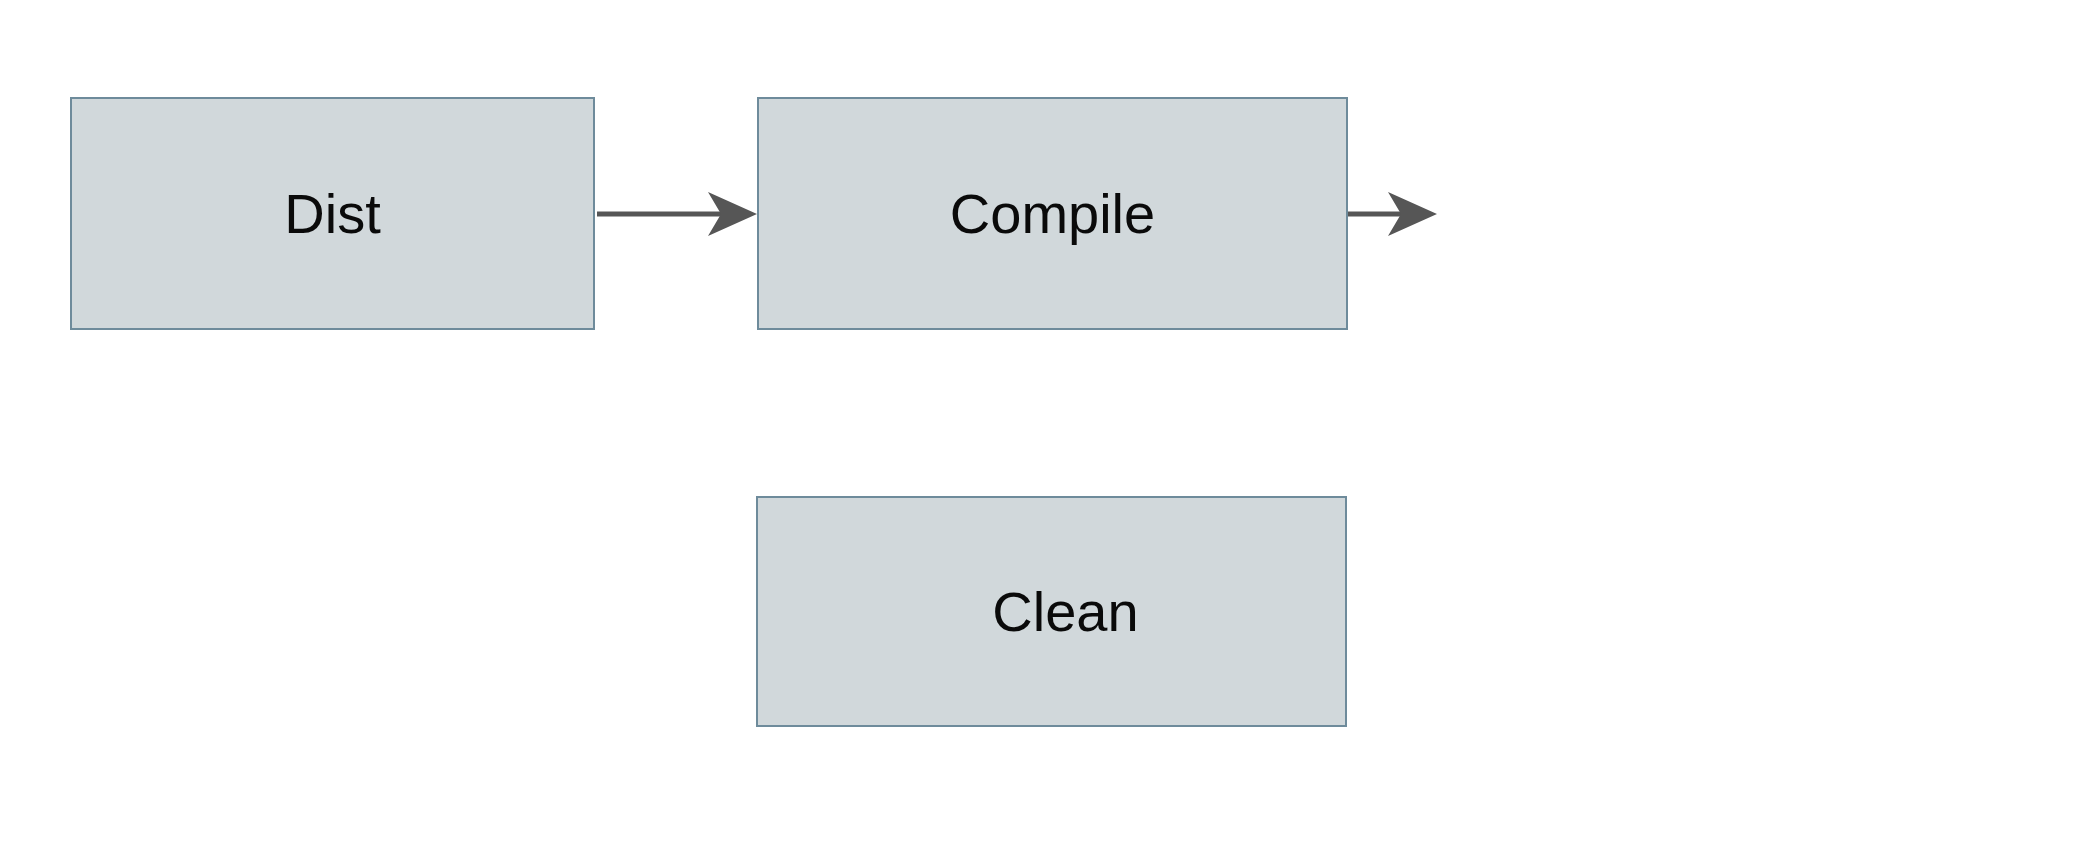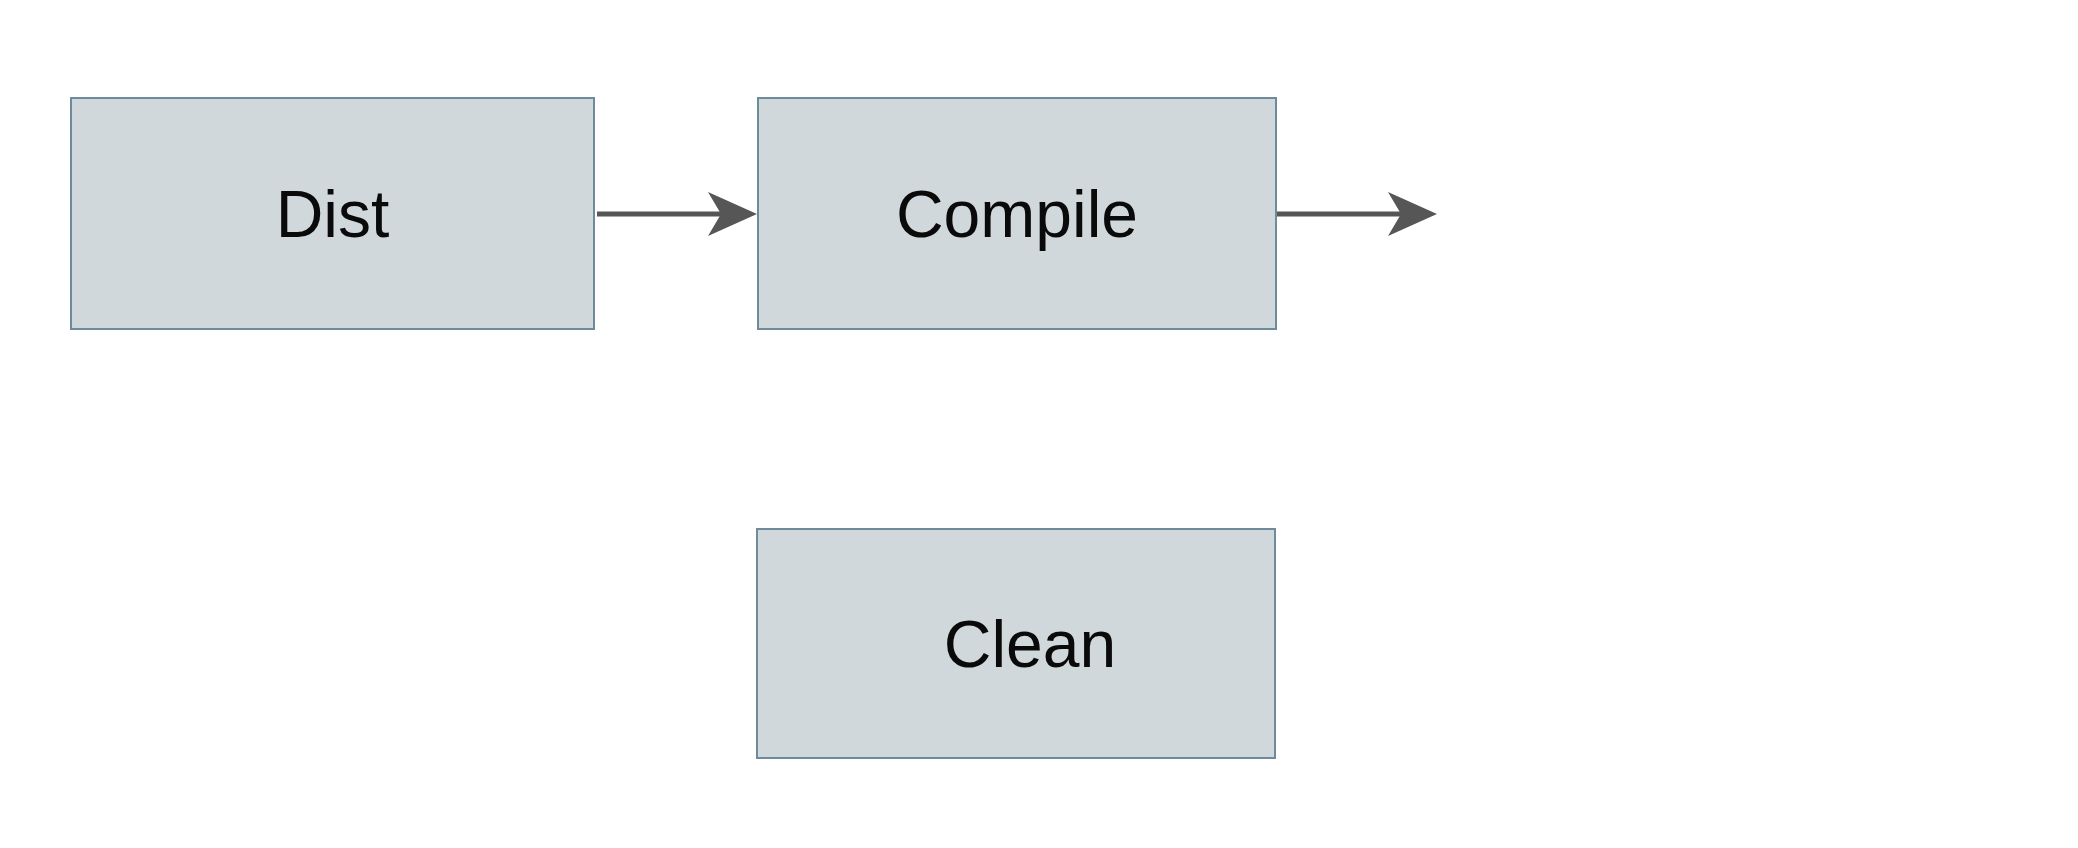"Dist" .node-label { font-size: 66px -> 56px }
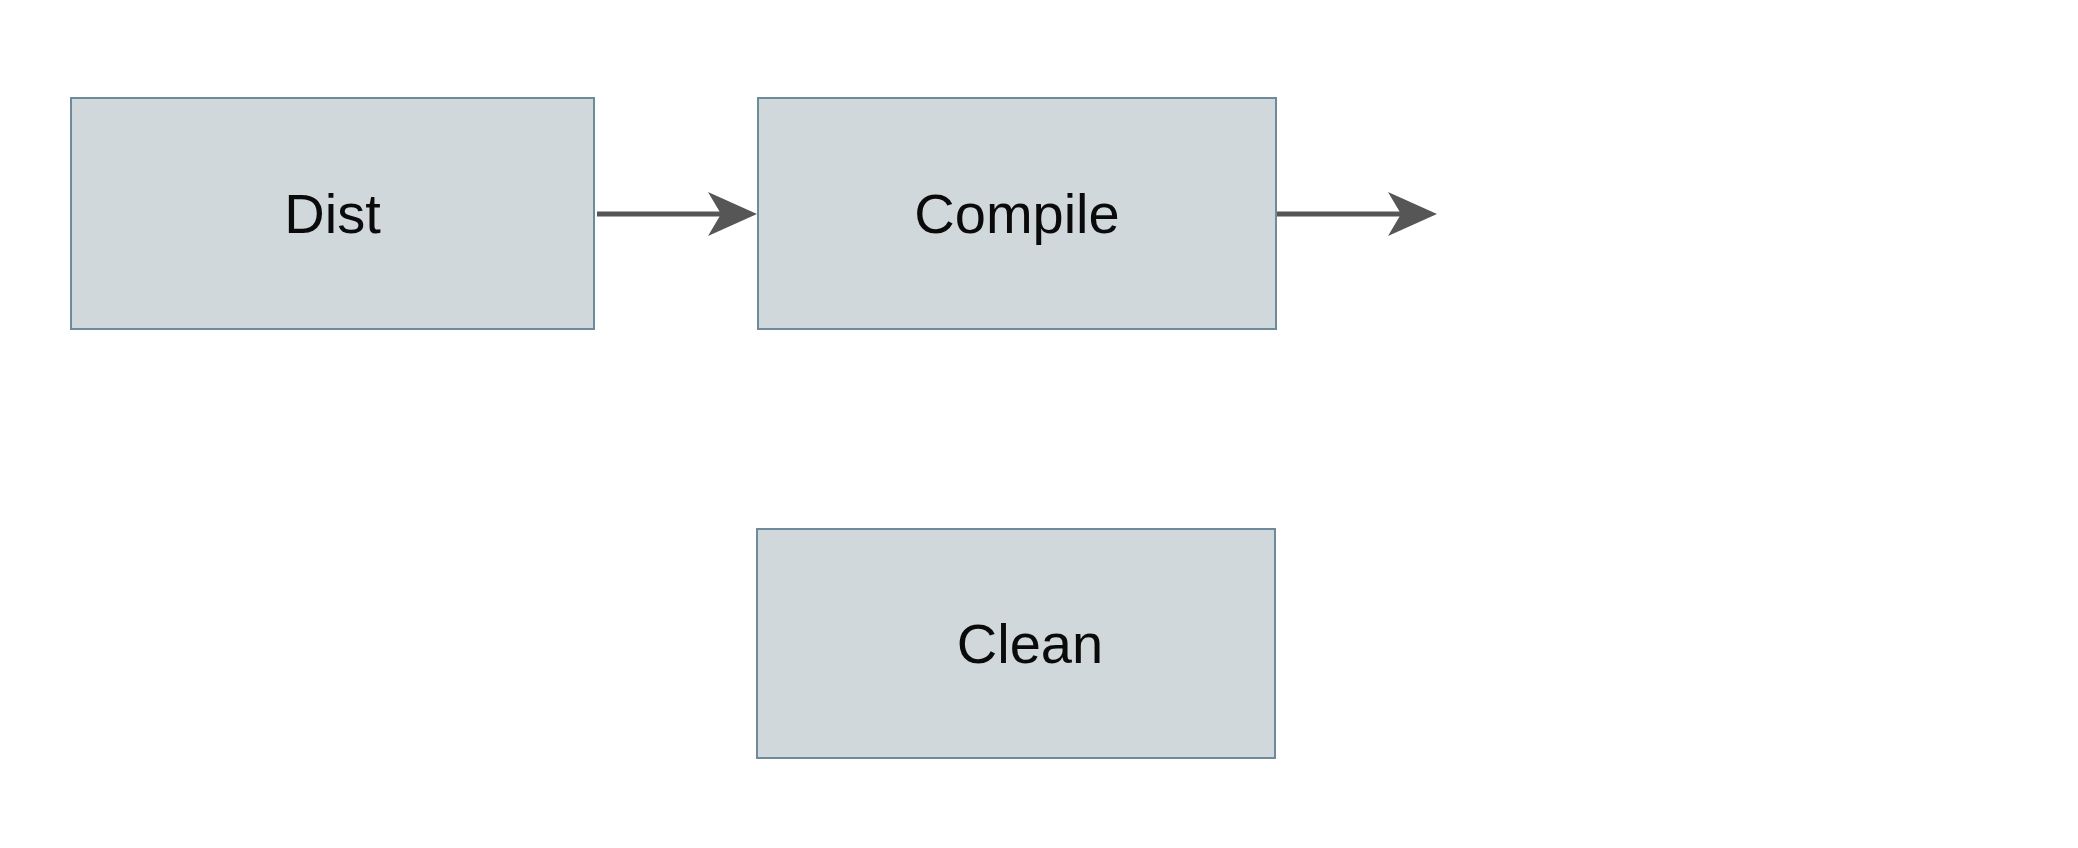"Compile" .node { width: 520px -> 591px }
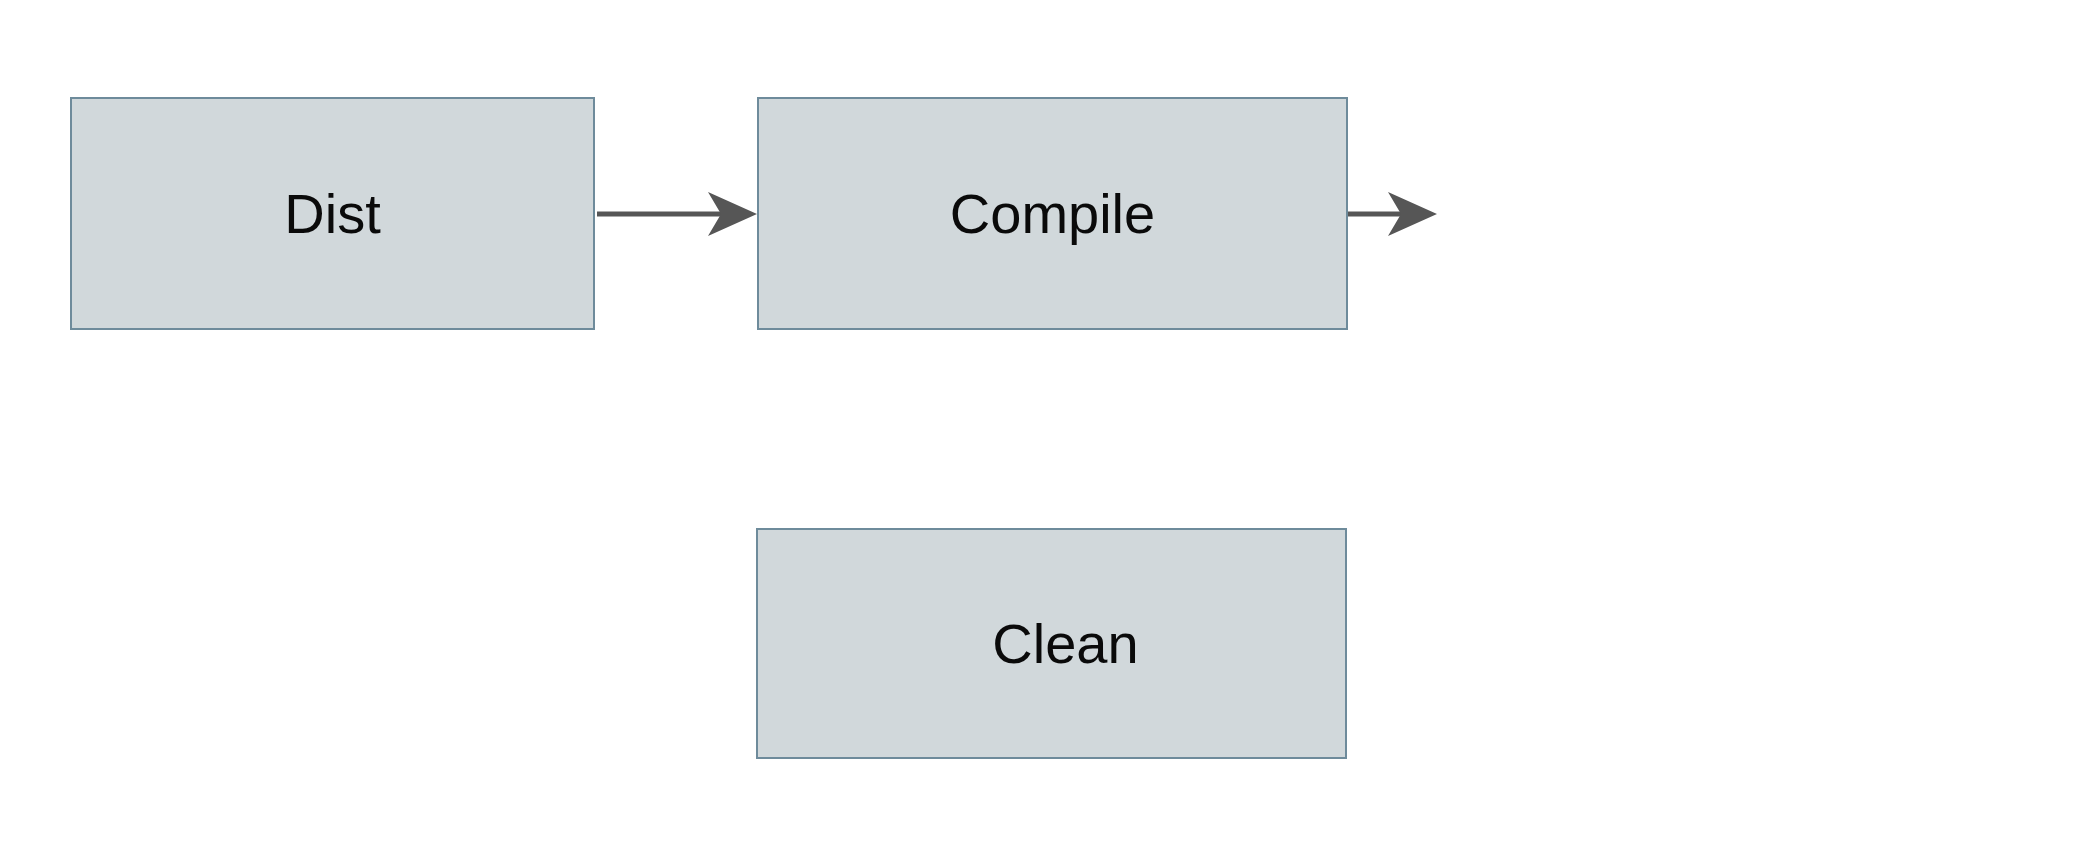"Clean" .node-clean { top: 528px -> 496px }
